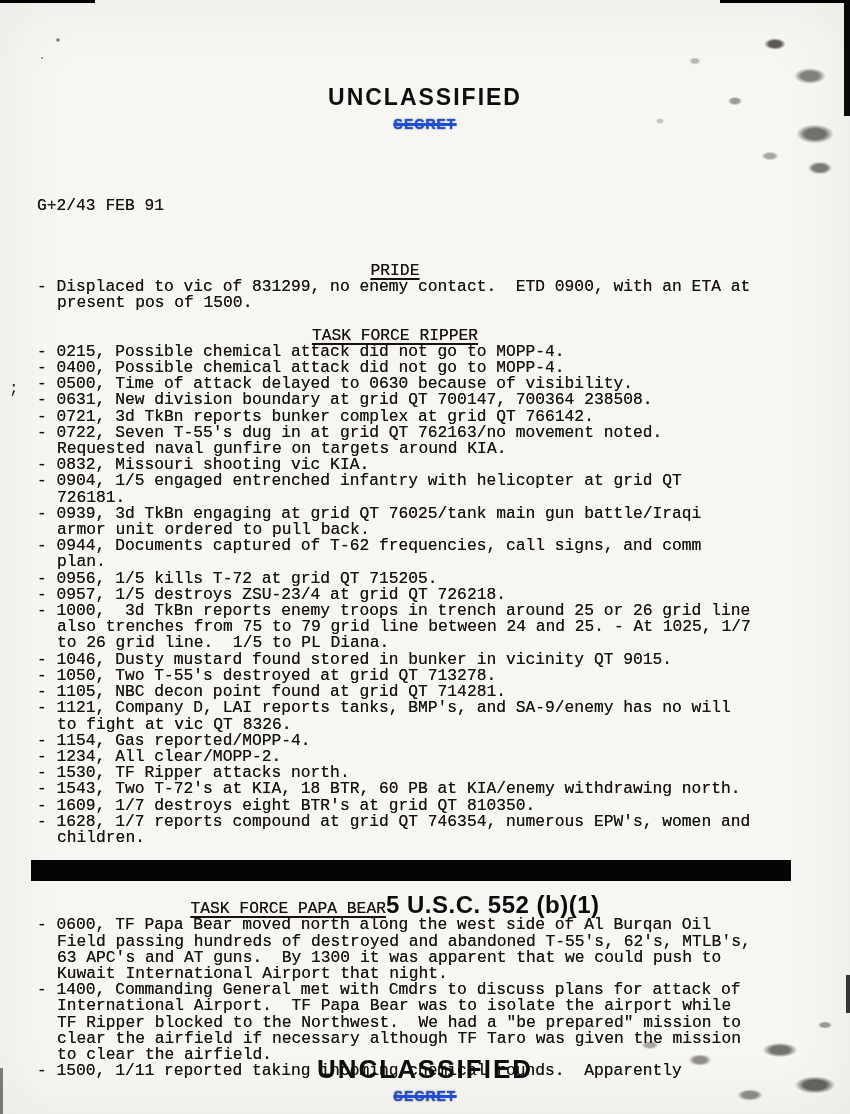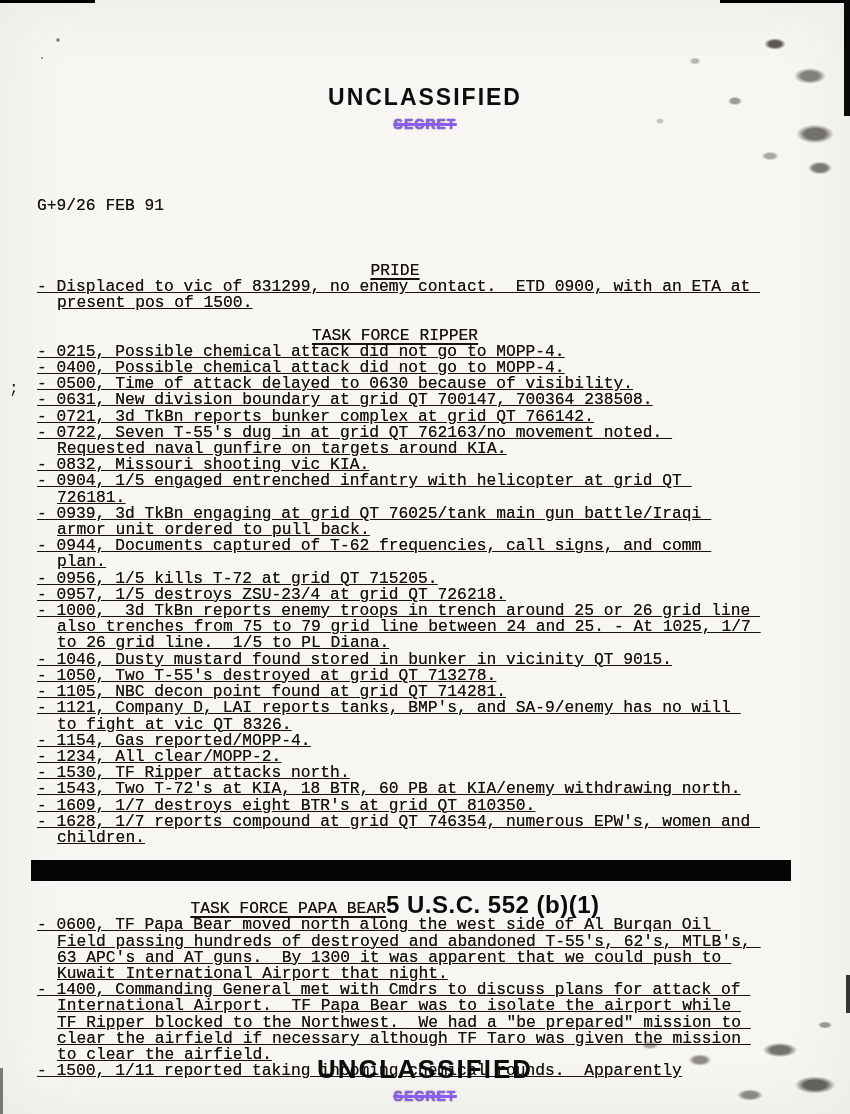"SECRET" .struck { color: #8b5cf6 -> #1d4ed8 }
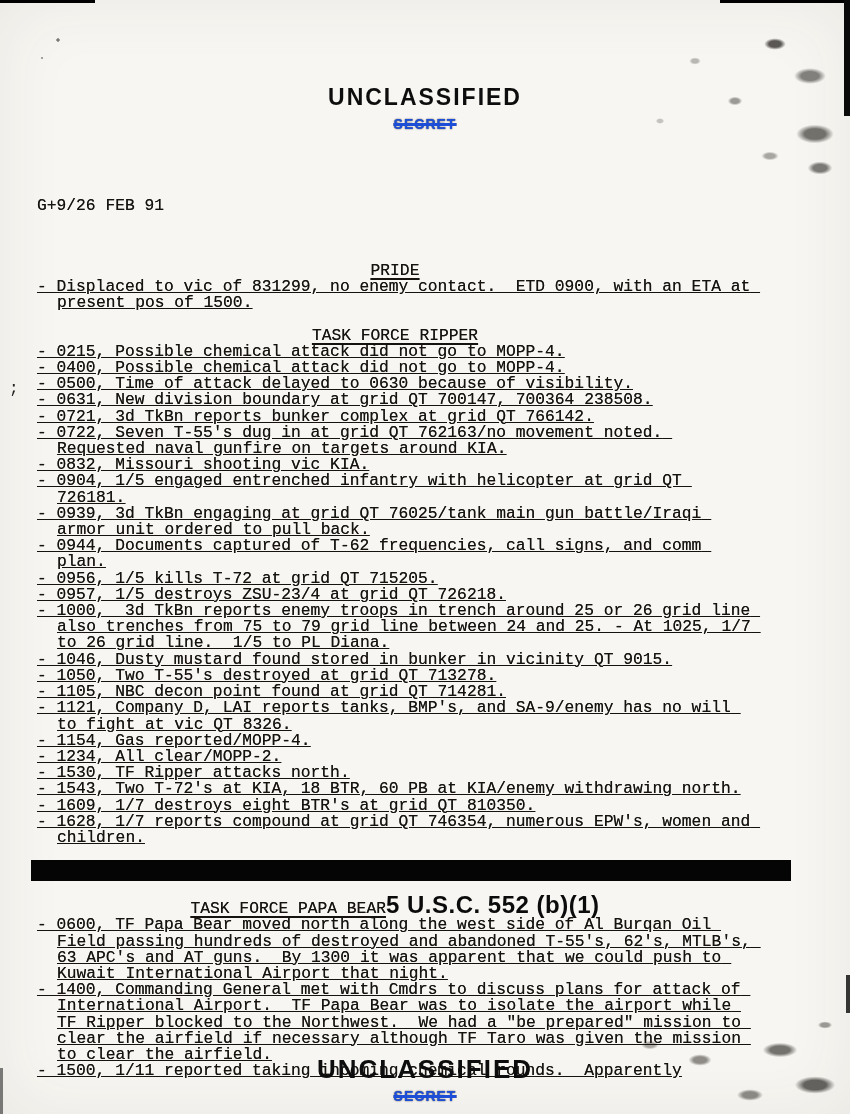"G+9/26 FEB 91" div.dateline { text: G+9/26 -> G+2/43 }
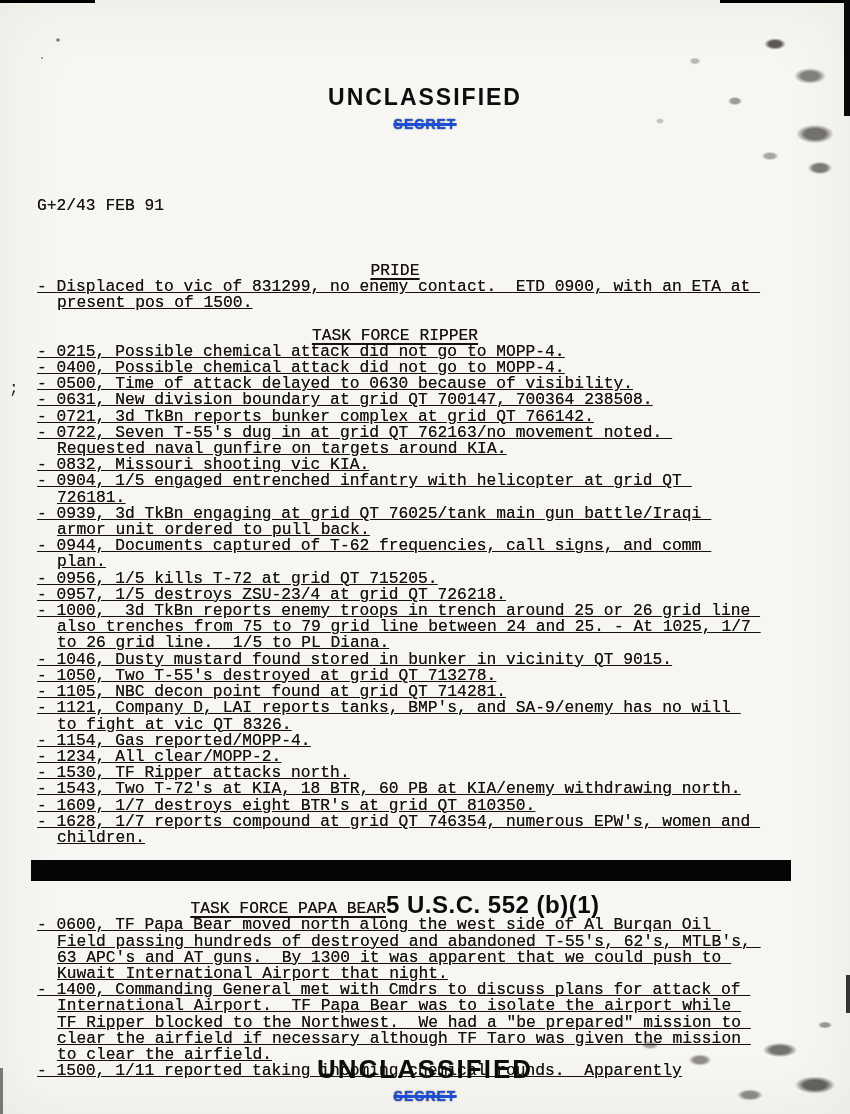"- Displaced to vic of" .entry { text-decoration: underline -> none }
